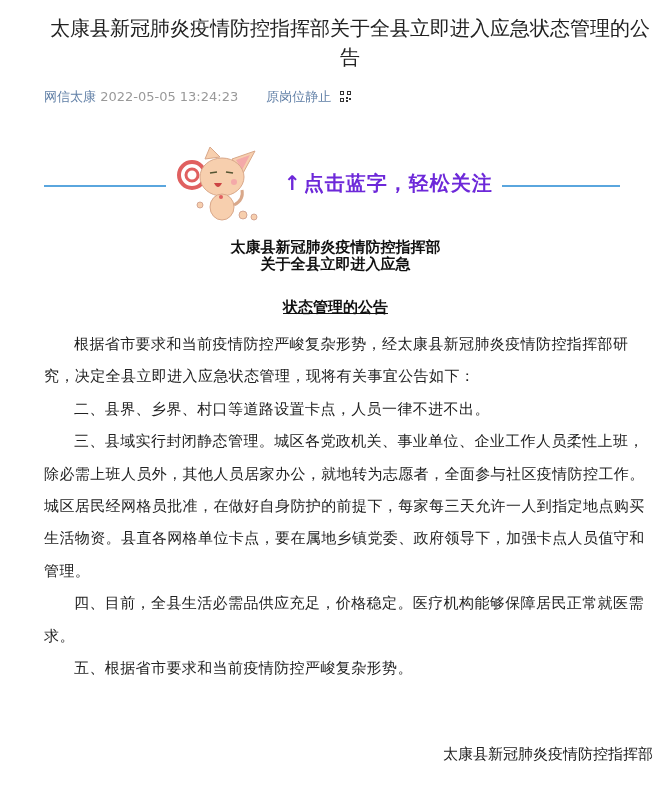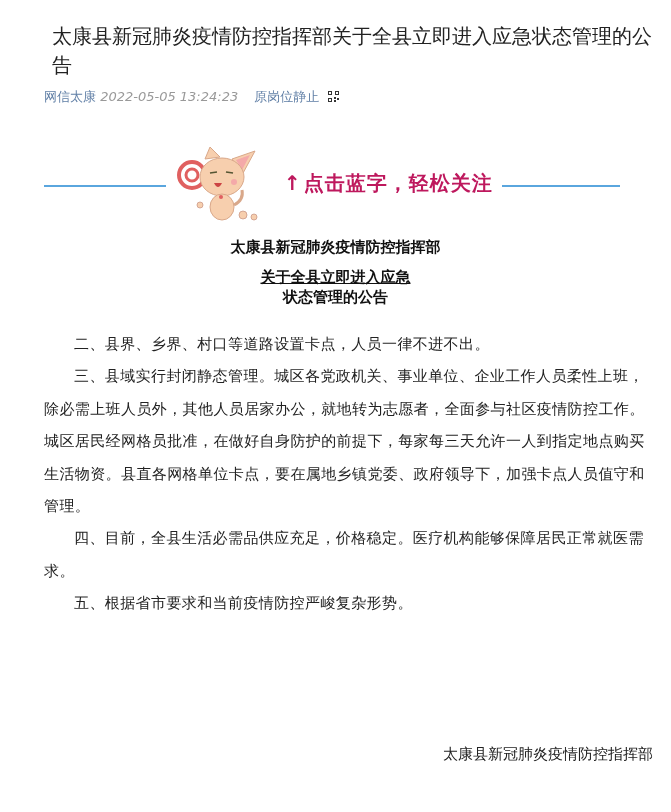"太康县新冠肺炎疫情防控指挥部关于全县立即进入应急状态管理的公告" .title { margin: 8px -> 0; text-align: none -> center }
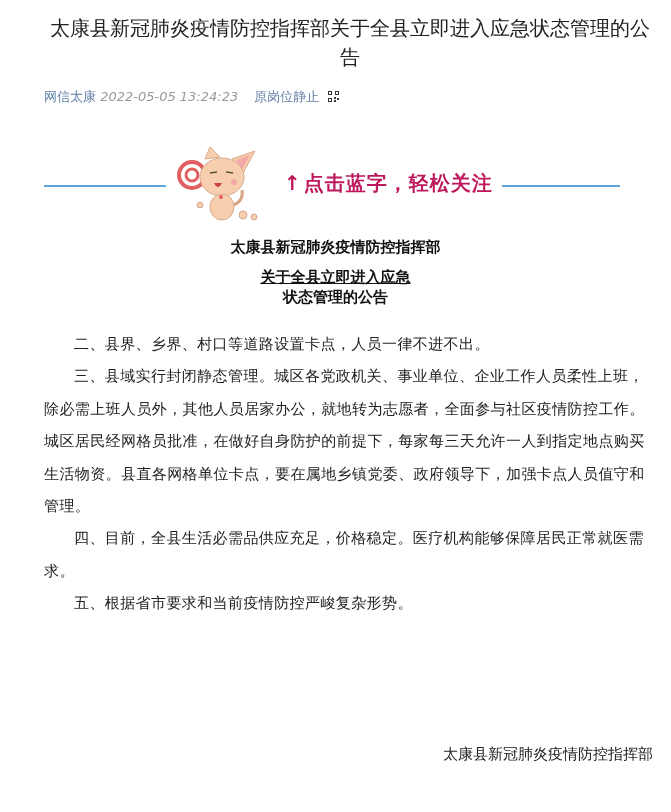"2022-05-05 13:24:23" .meta .time { font-style: italic -> none; margin-right: 12px -> 24px }
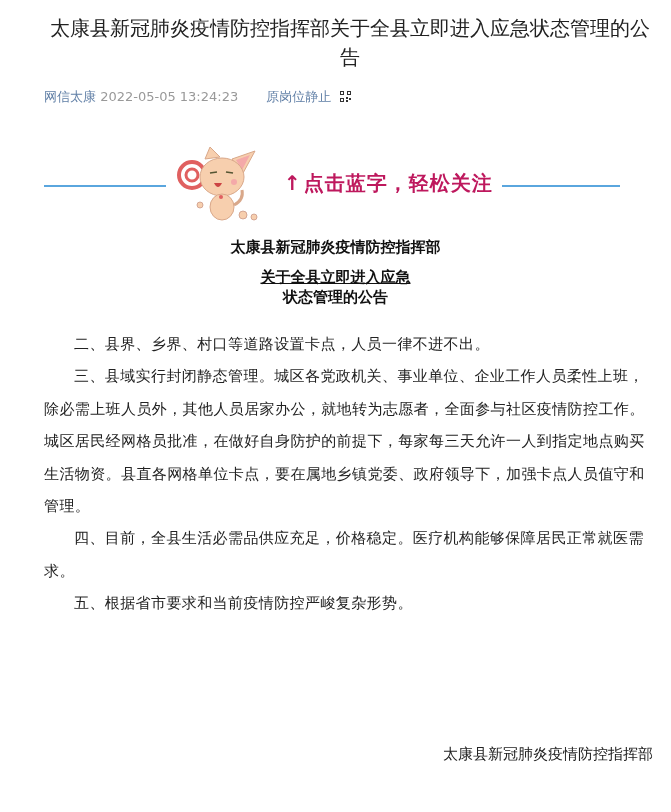"↑点击蓝字，轻松关注" .follow { color: #be185d -> #6d28d9 }
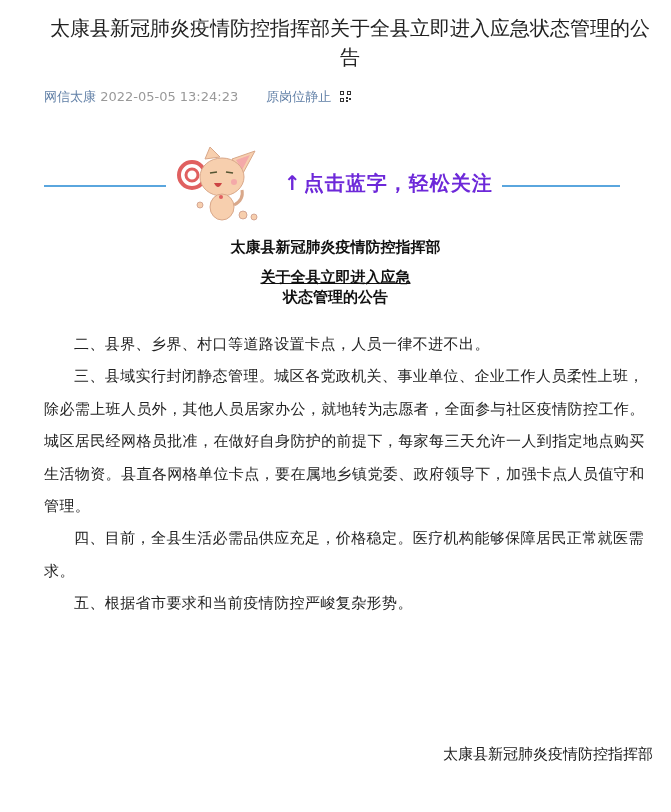"关于全县立即进入应急" .h2 { text-decoration: underline -> none; top: 268px -> 255px }
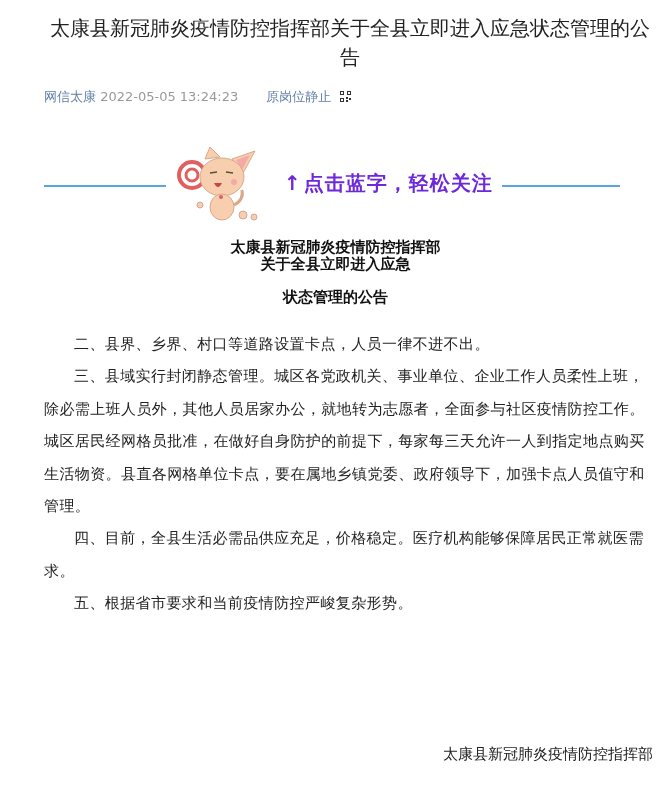"状态管理的公告" .h3 { text-decoration: none -> underline; top: 288px -> 298px }
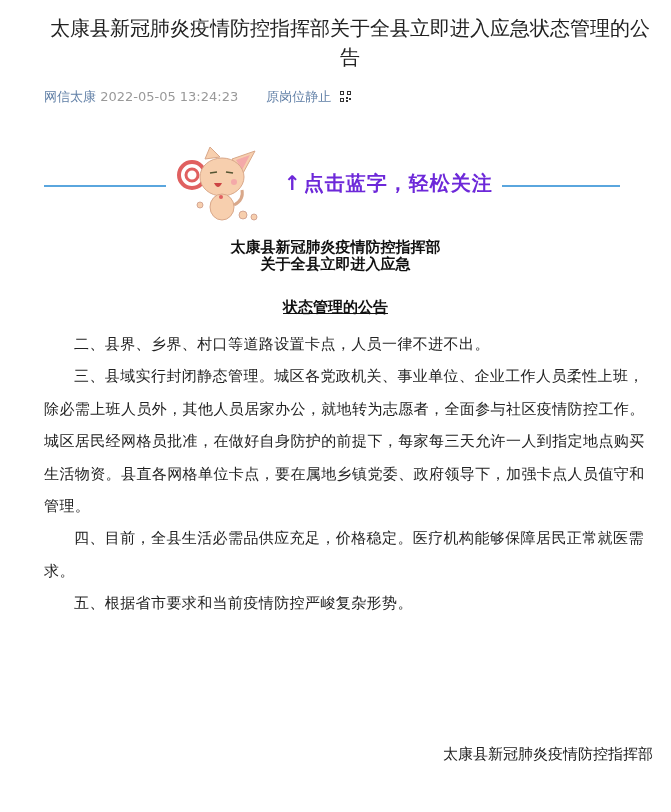"根据省市要求和当前疫情防控严峻复杂形势，经太康县新冠肺炎疫情防控指挥部研究，决定" p { html: none -> <p>根据省市要求和当前疫情防控严峻复杂形势，经太康县新冠肺炎疫情防控指挥部研究，决定全县立即进入应急状态管理，现将有关事宜公告如下：</p> }
